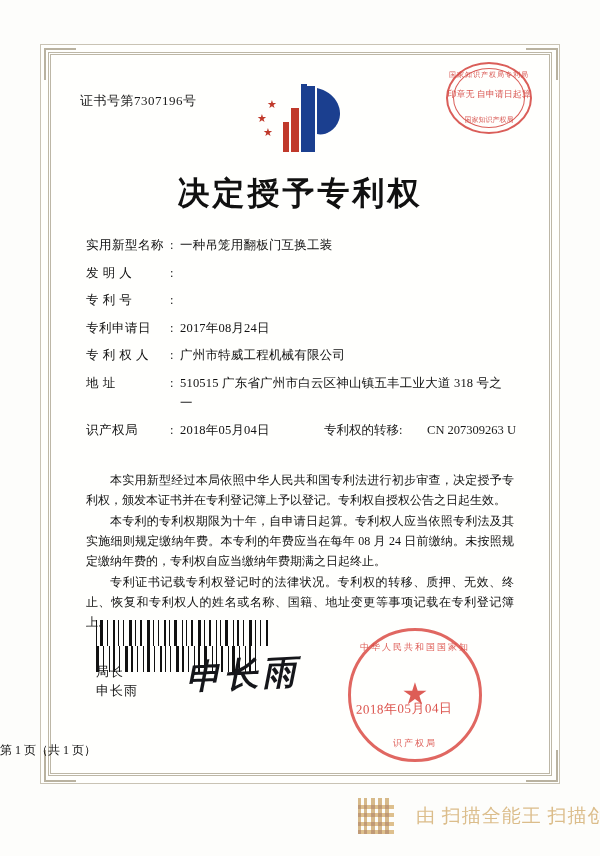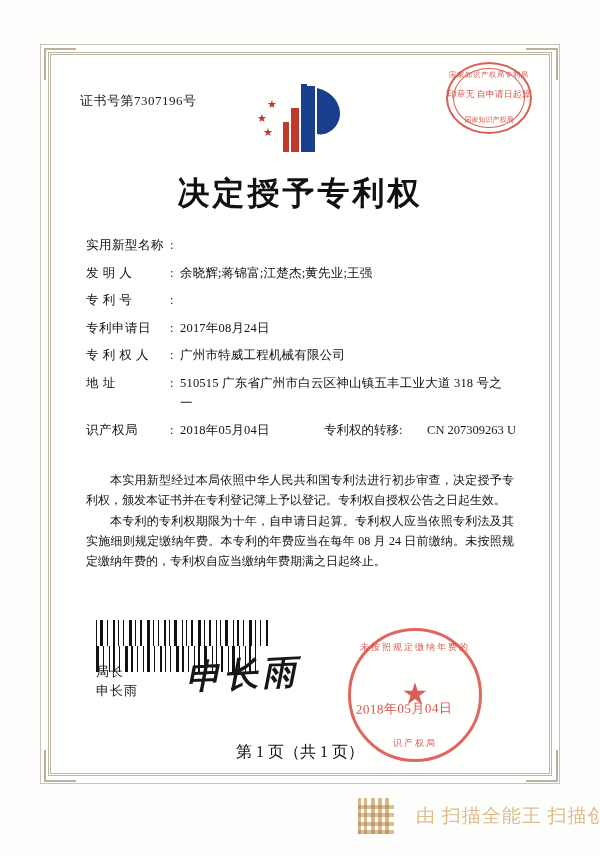"一种吊笼用翻板门互换工装" span.val { html: none -> <span>一种吊笼用翻板门互换工装</span> }
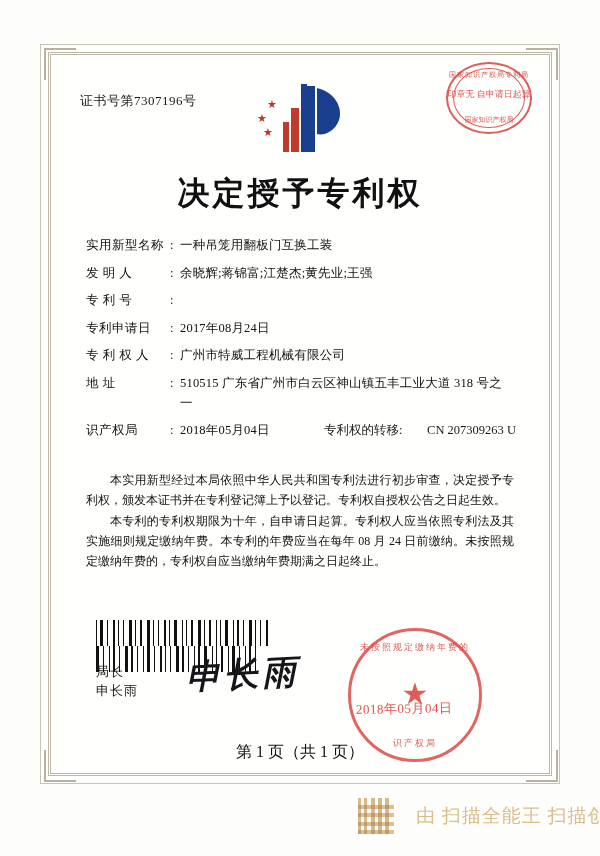"余晓辉;蒋锦富;江楚杰;黄先业;王强" span.val { html: <span>余晓辉;蒋锦富;江楚杰;黄先业;王强</span> -> none }
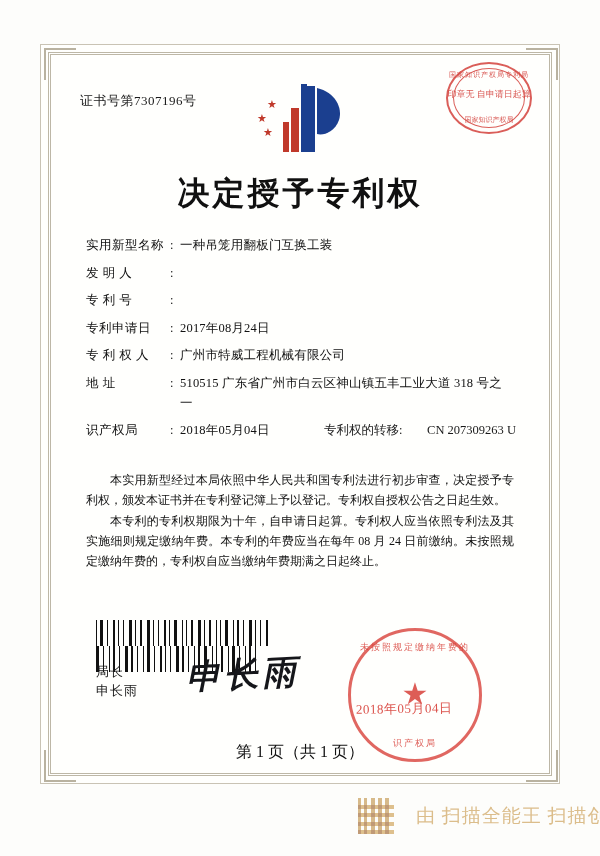"专利证书记载专利权登记时的法律状况。专利权的转移、质押、无效、终止、恢复和专利权" p { html: none -> <p>专利证书记载专利权登记时的法律状况。专利权的转移、质押、无效、终止、恢复和专利权人的姓名或名称、国籍、地址变更等事项记载在专利登记簿上。</p> }
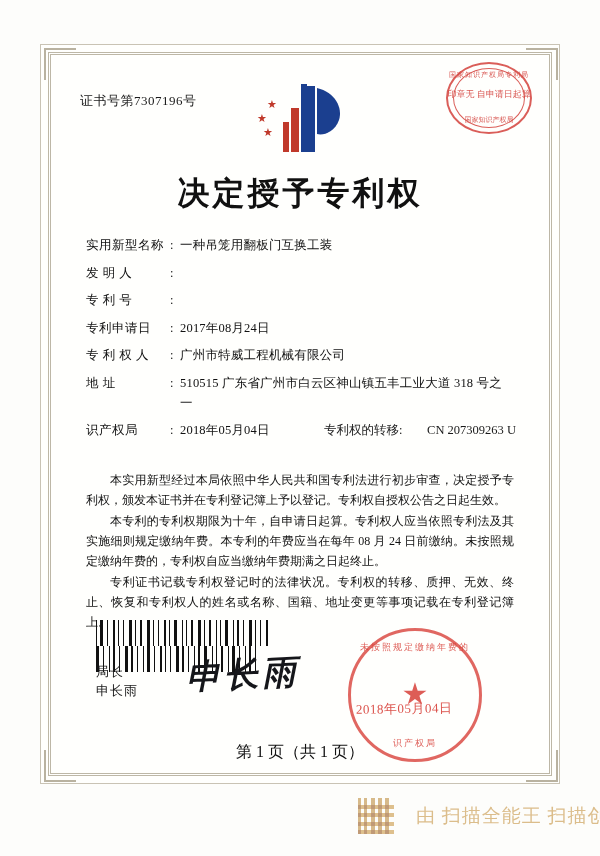"未按照规定缴纳年费的" div.arc-top { text: 未按照规定缴纳年费的 -> 中华人民共和国国家知 }
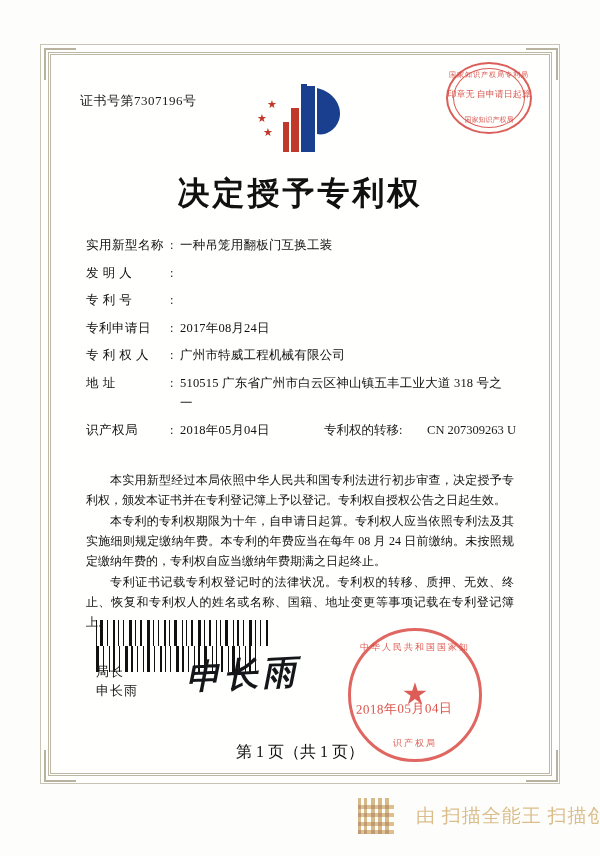"第 1 页（共 1 页）" .page-footer { font-size: 16px -> 12px; text-align: center -> left }
